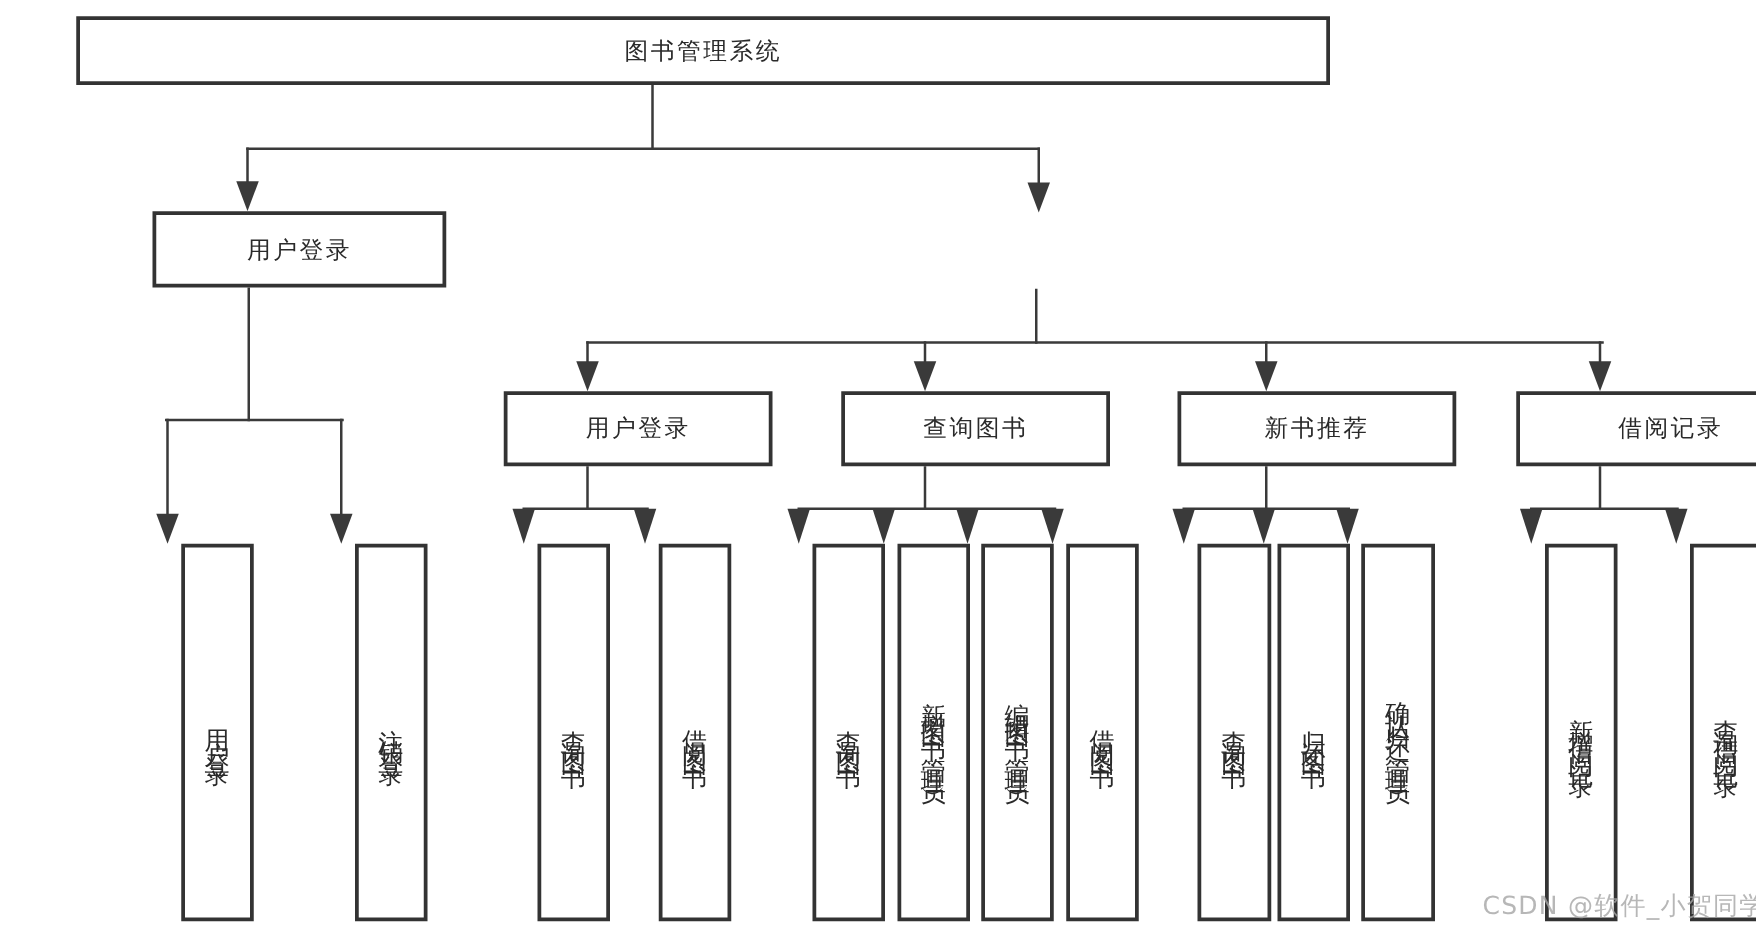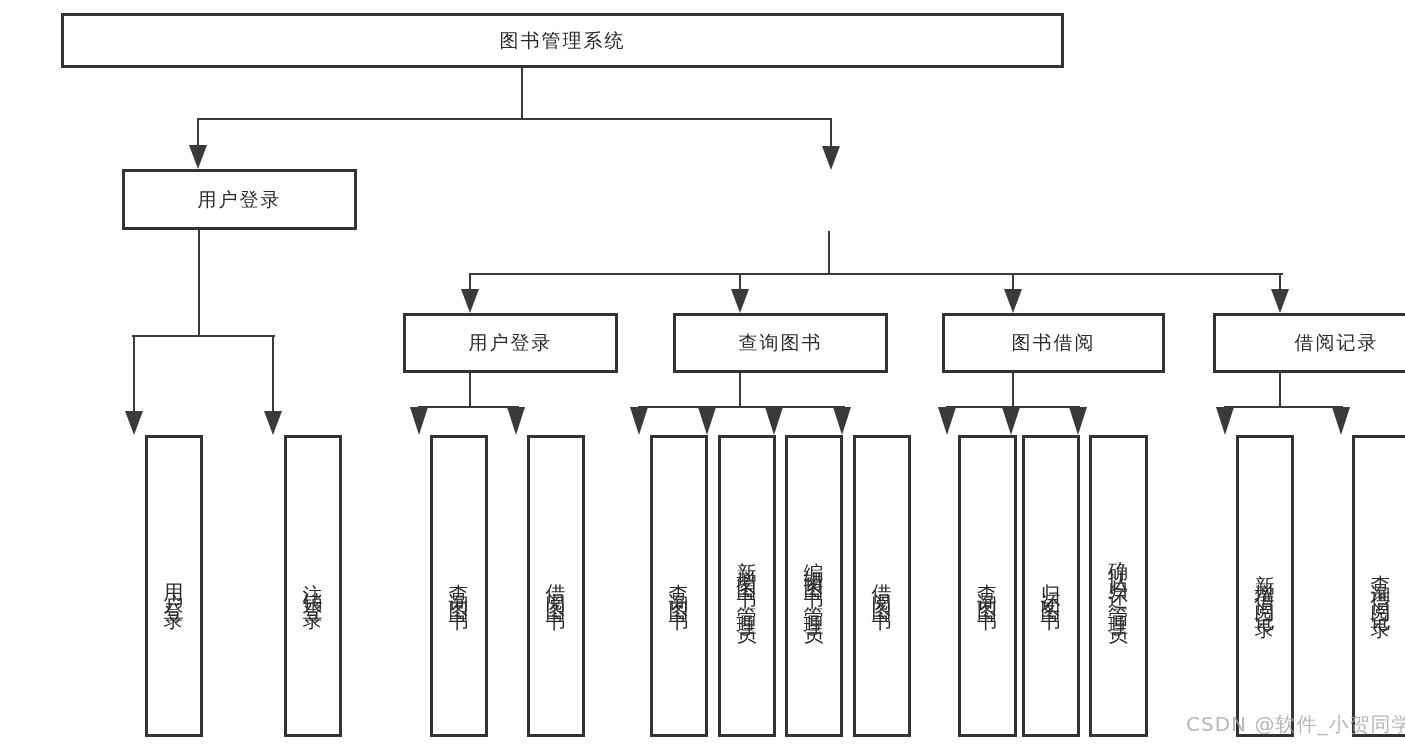"图书借阅" span.lbl { text: 图书借阅 -> 新书推荐 }
